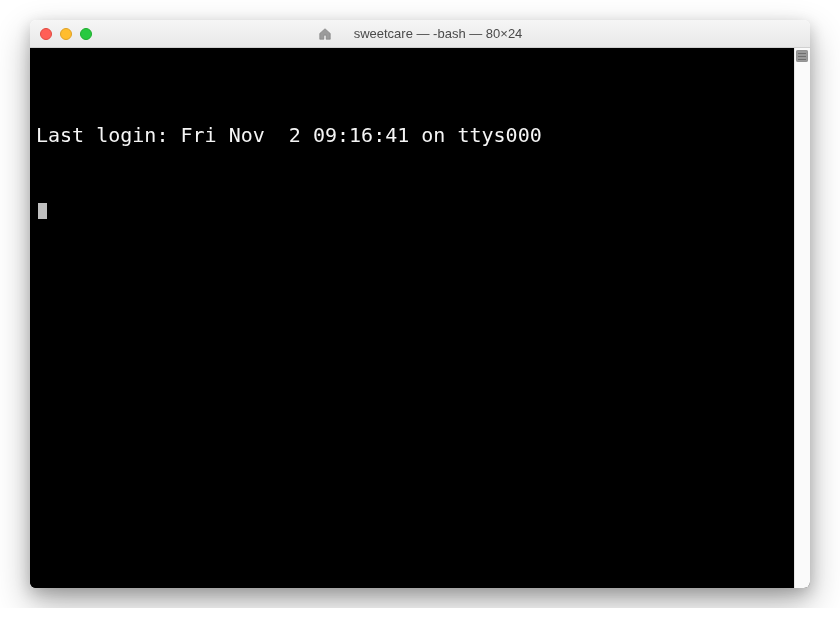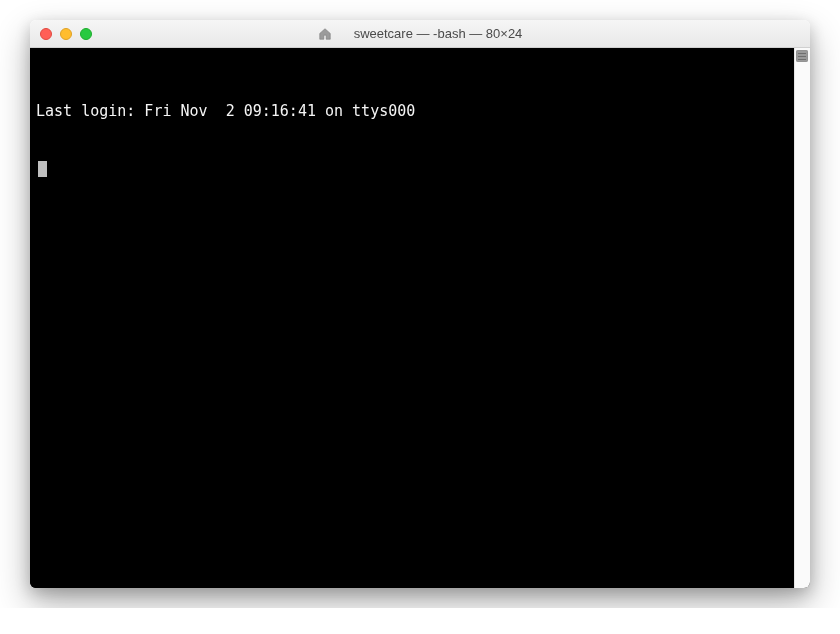"Last login: Fri Nov 2" .terminal-area { font-size: 15px -> 20px; padding: 12px 6px -> 20px 6px }
